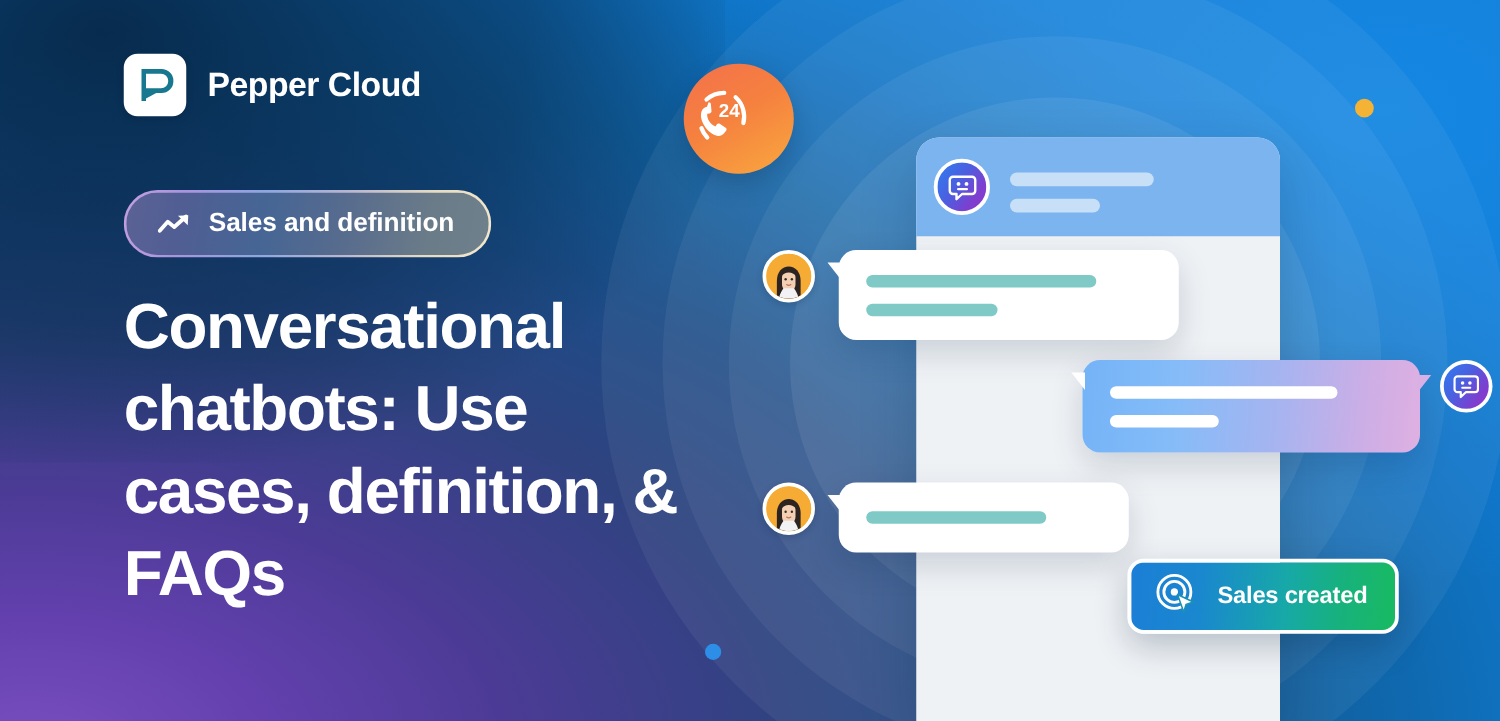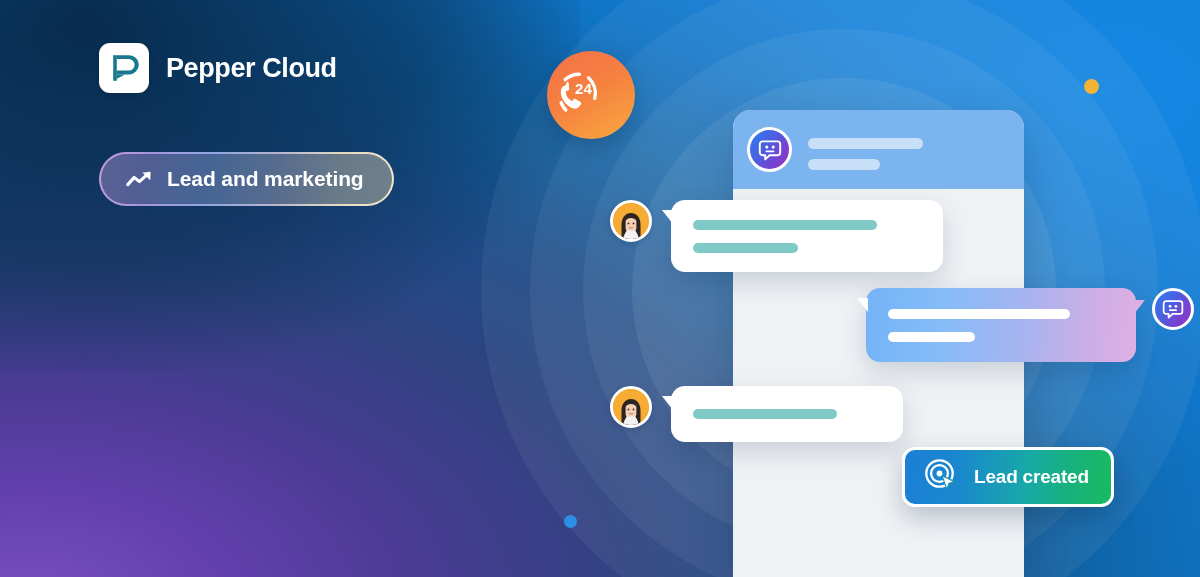"Lead and marketing" span.pill-text { text: Lead and marketing -> Sales and definition }
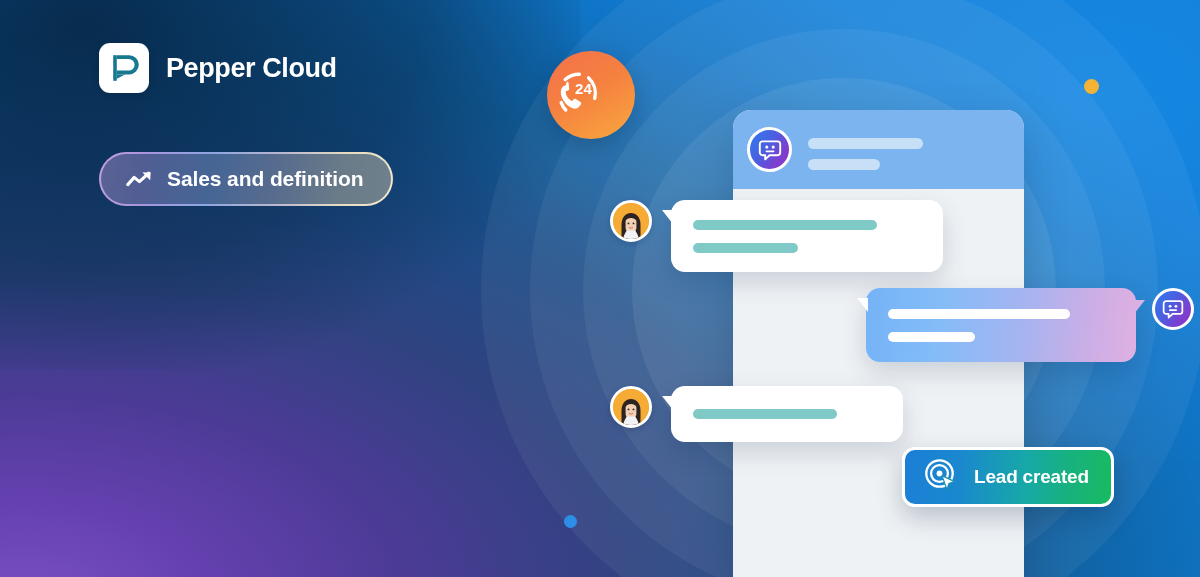"Conversational chatbots: Use cases," div.headline { html: none -> <div>Conversational chatbots: Use cases, definition, &amp; FAQs</div> }
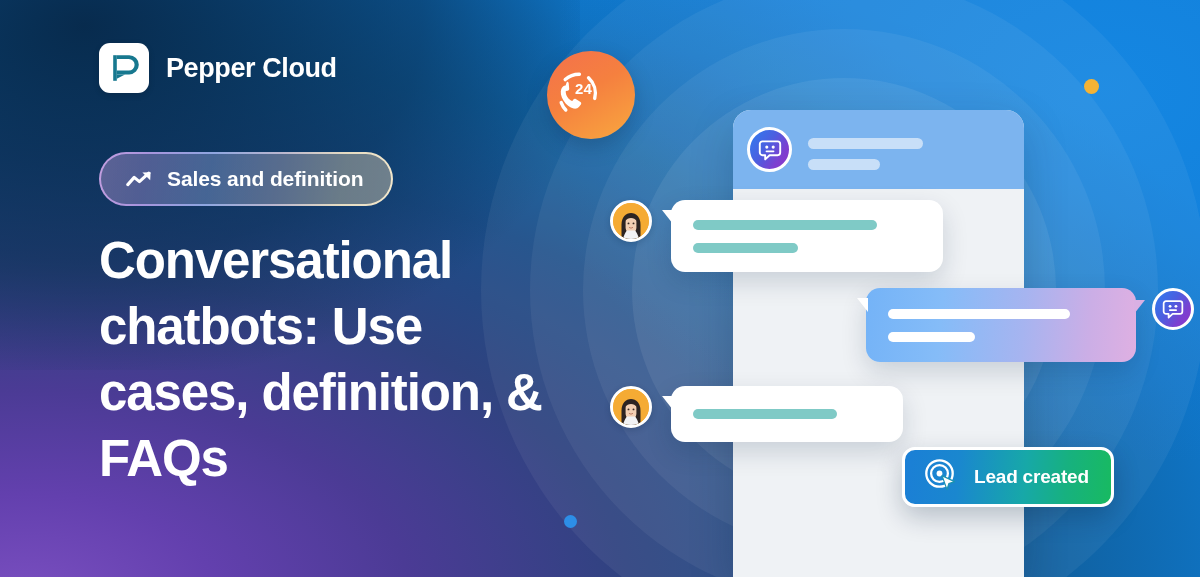"Lead created" span.lead-text { text: Lead -> Sales }
